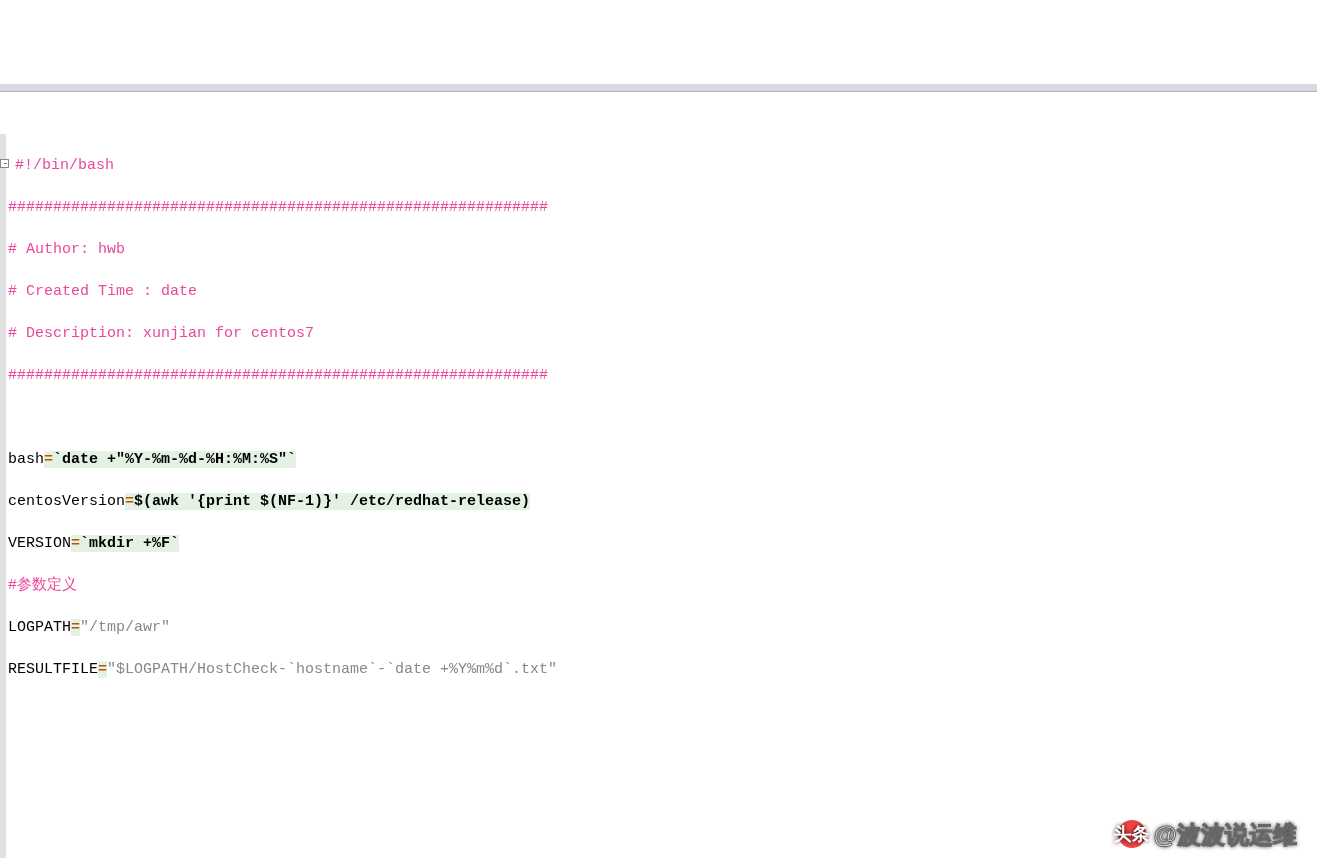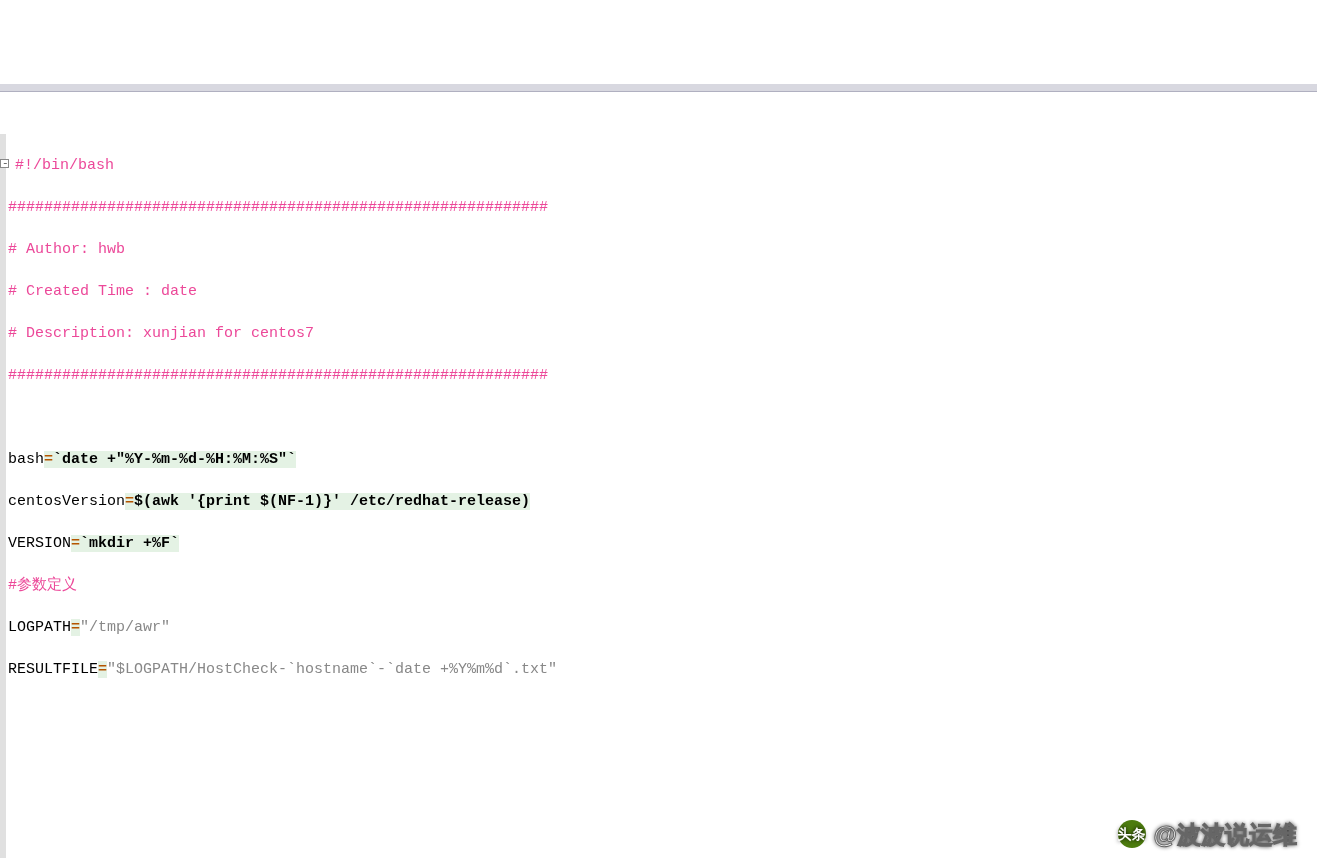"头条" .watermark .badge { background: #4d7c0f -> #ef4444; font-size: 14px -> 18px }
